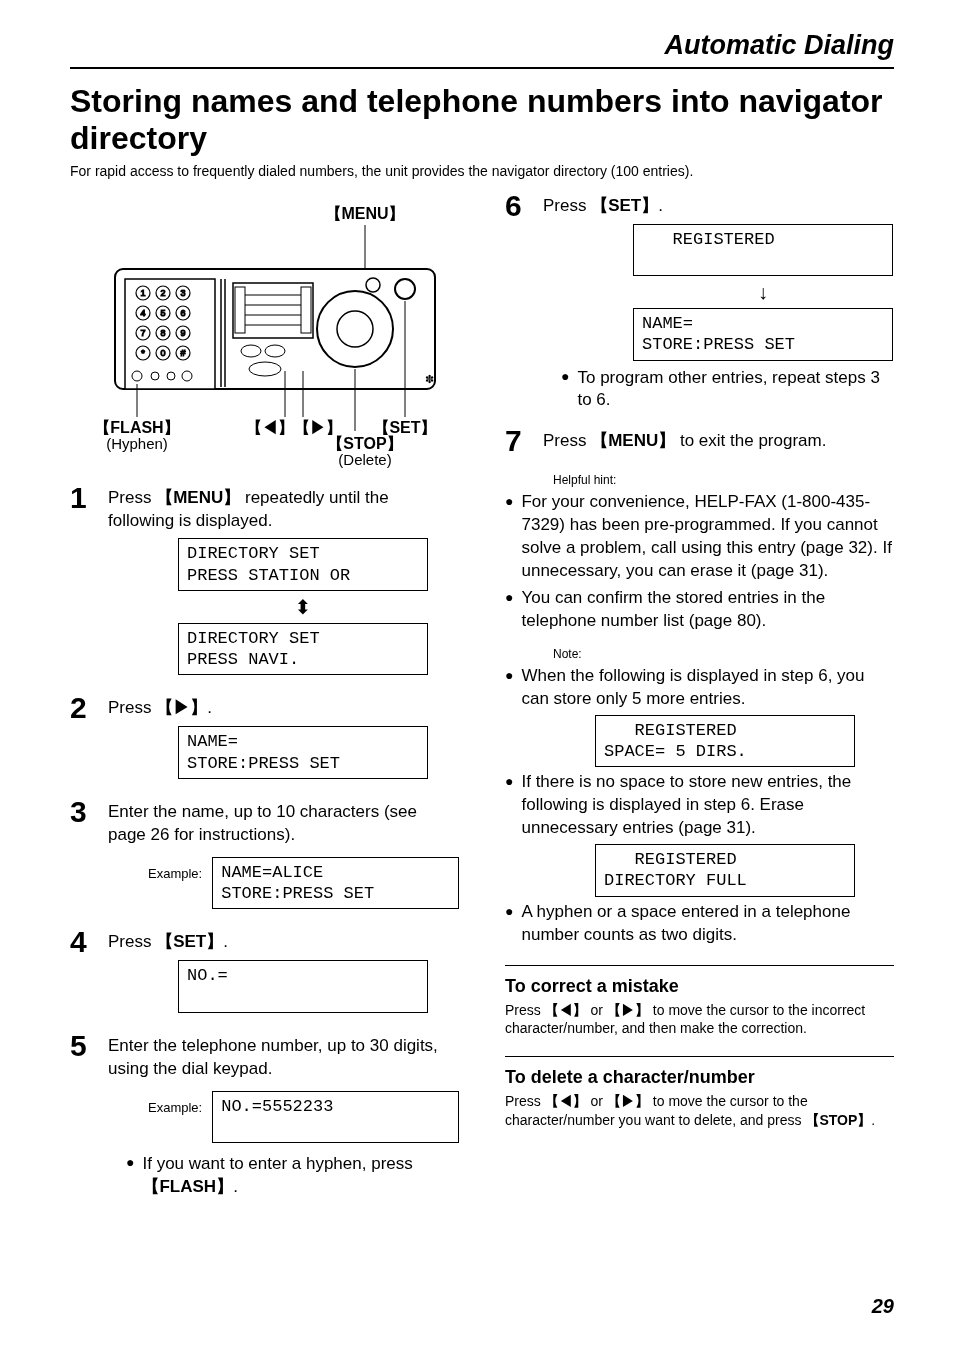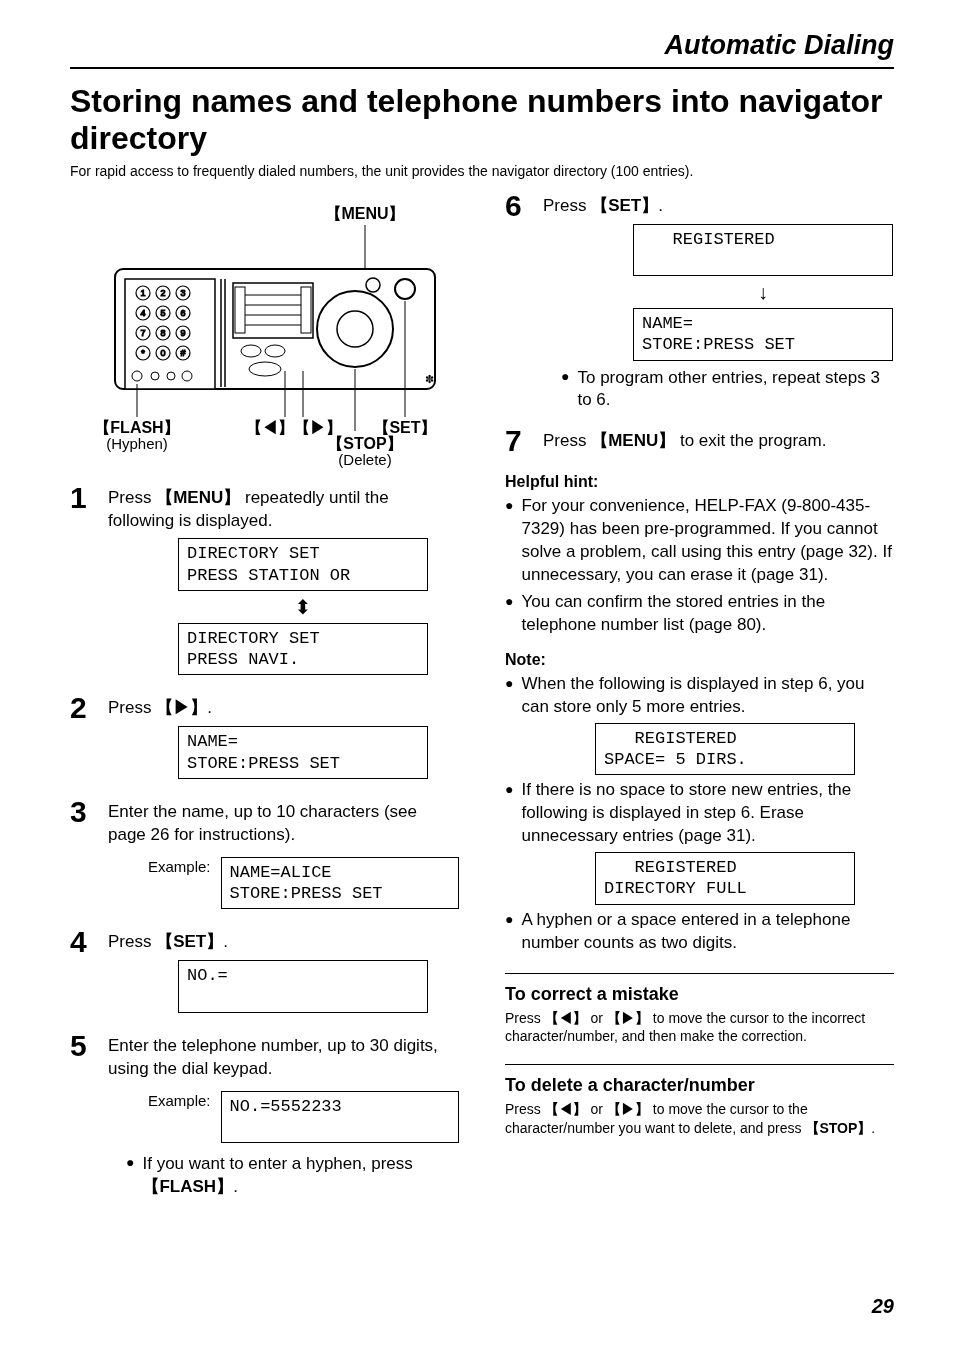"Helpful hint:" .hint-head { font-size: 16px -> 12px; font-weight: bold -> normal; margin-left: none -> 48px }
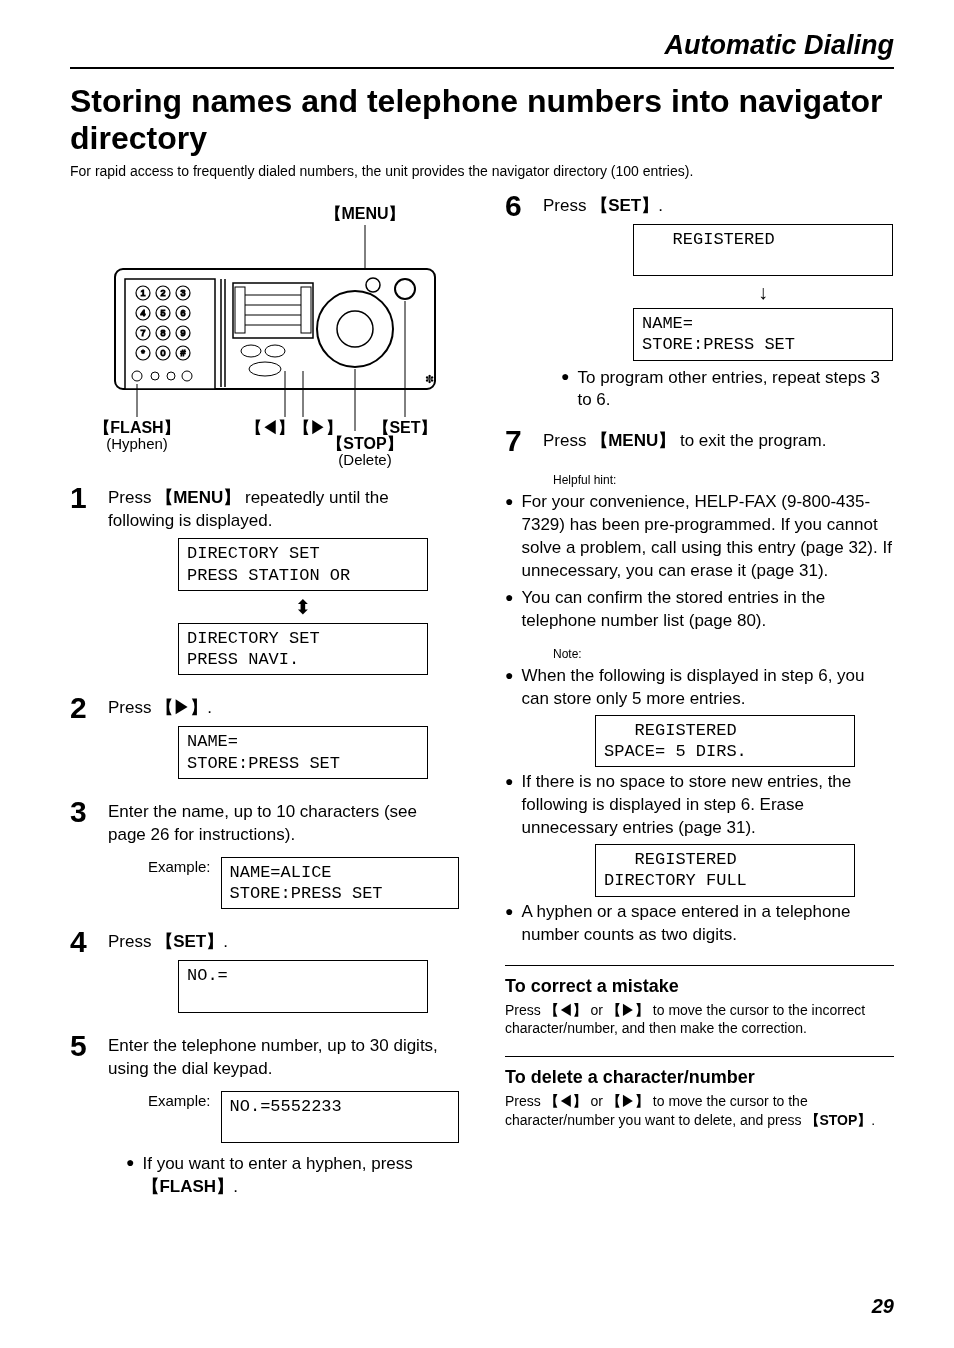"For your convenience, HELP-FAX" div { text: 9-800-435-7329 -> 1-800-435-7329 }
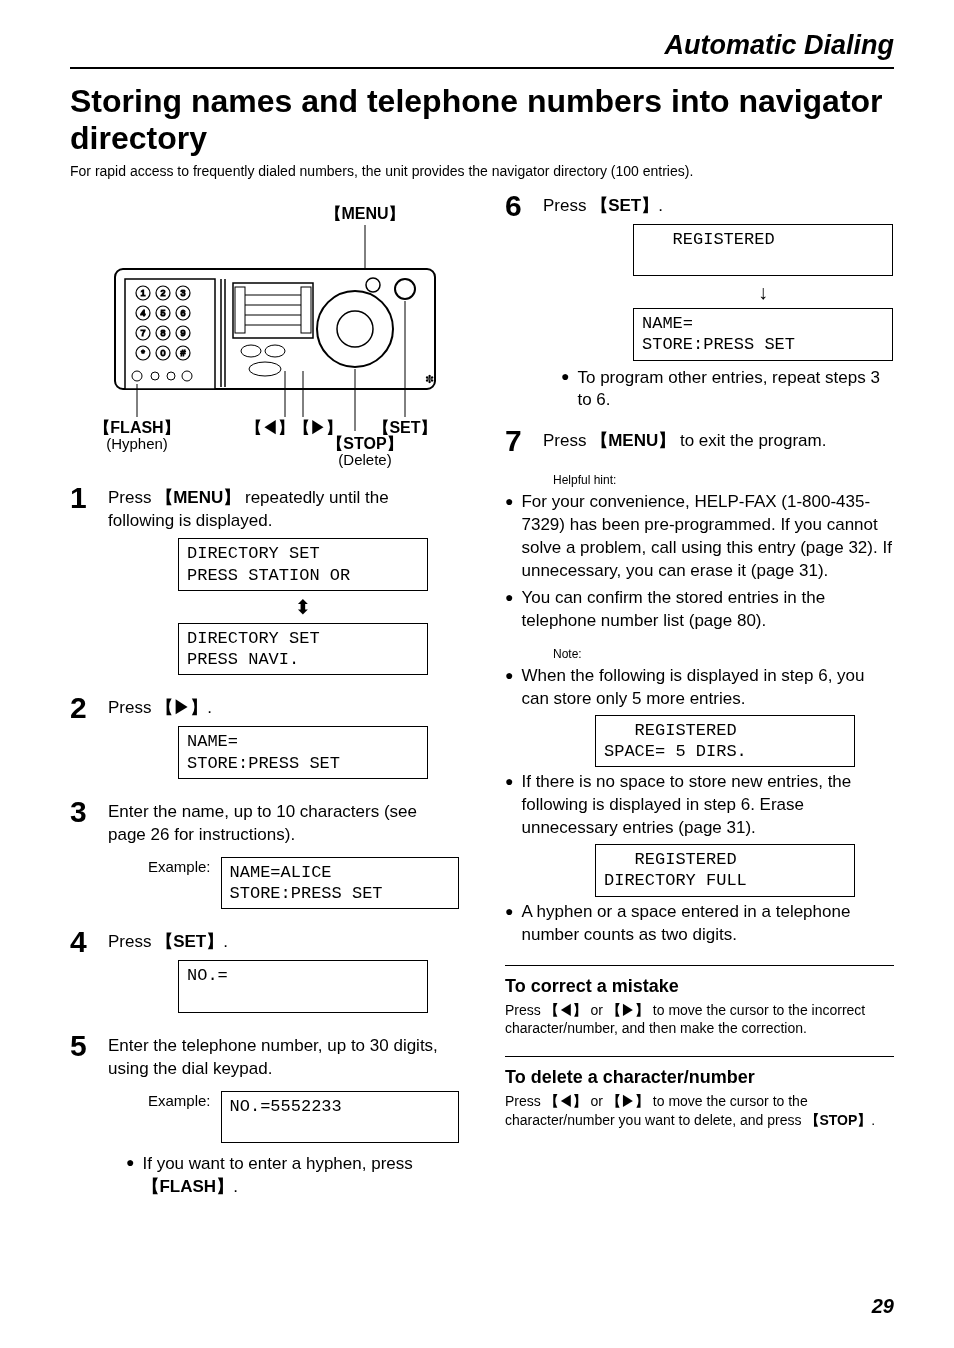"Example:" .example-label { font-size: 15px -> 13px; margin-top: none -> 8px }
